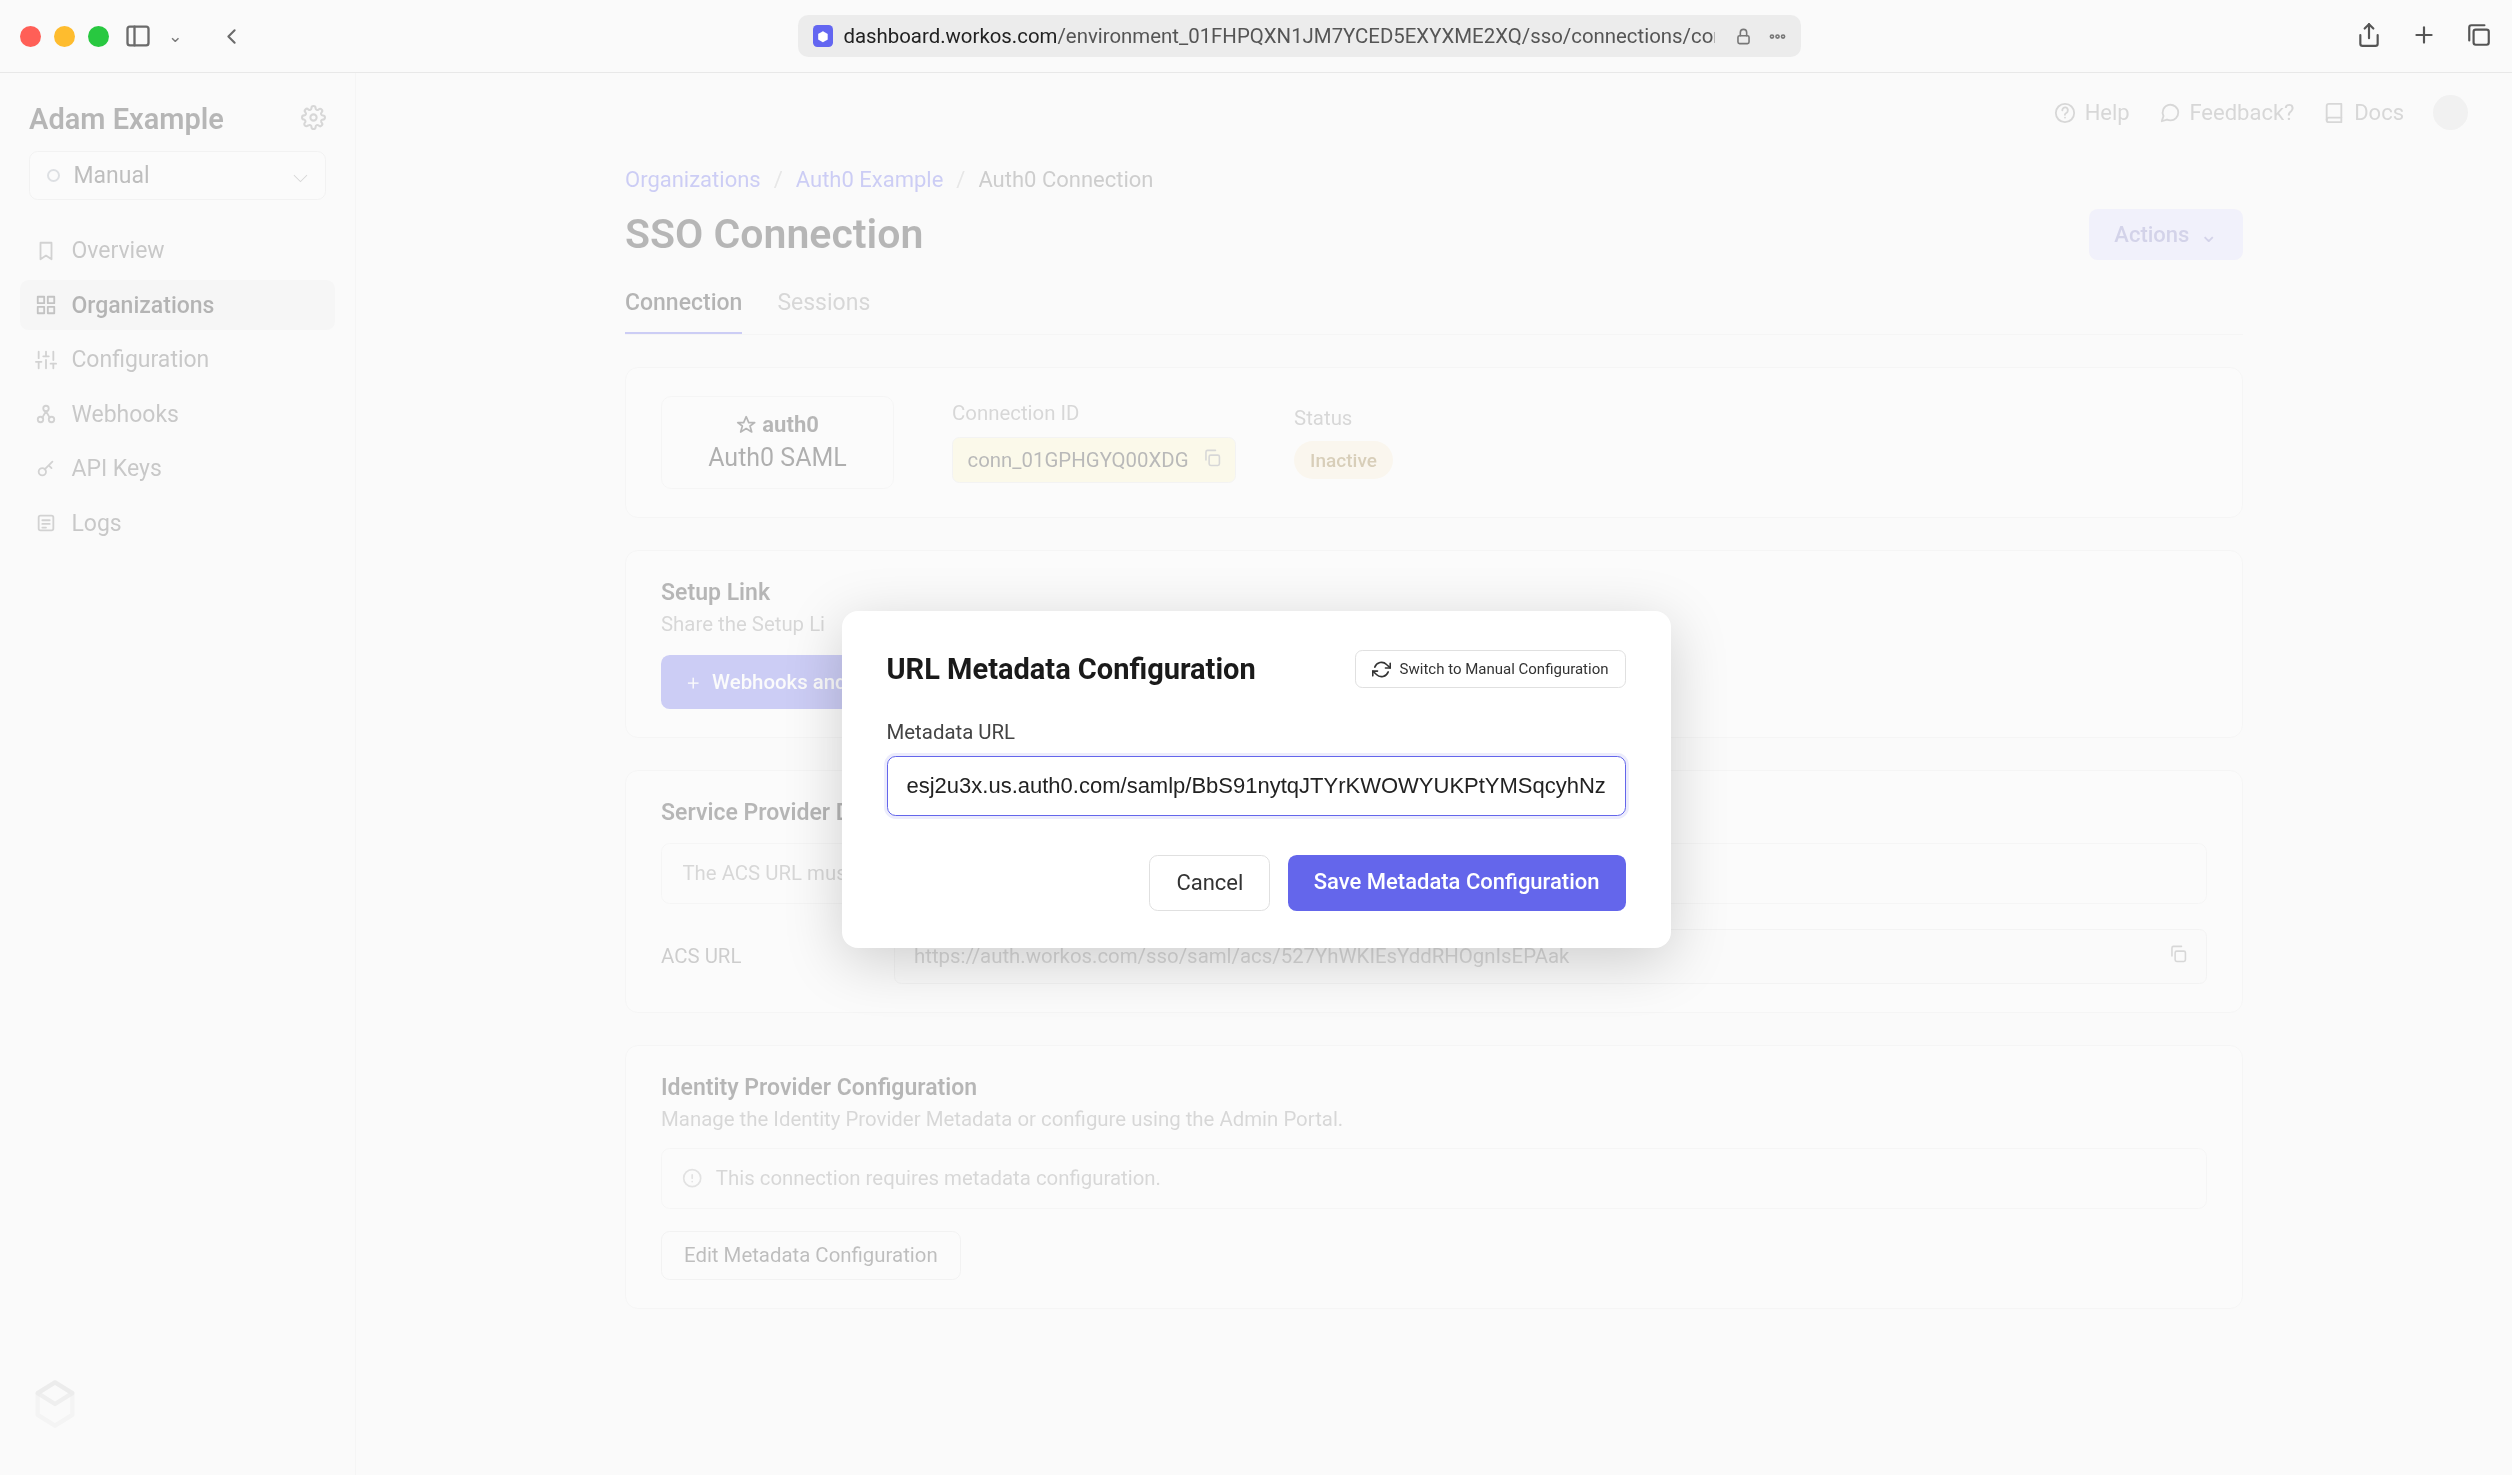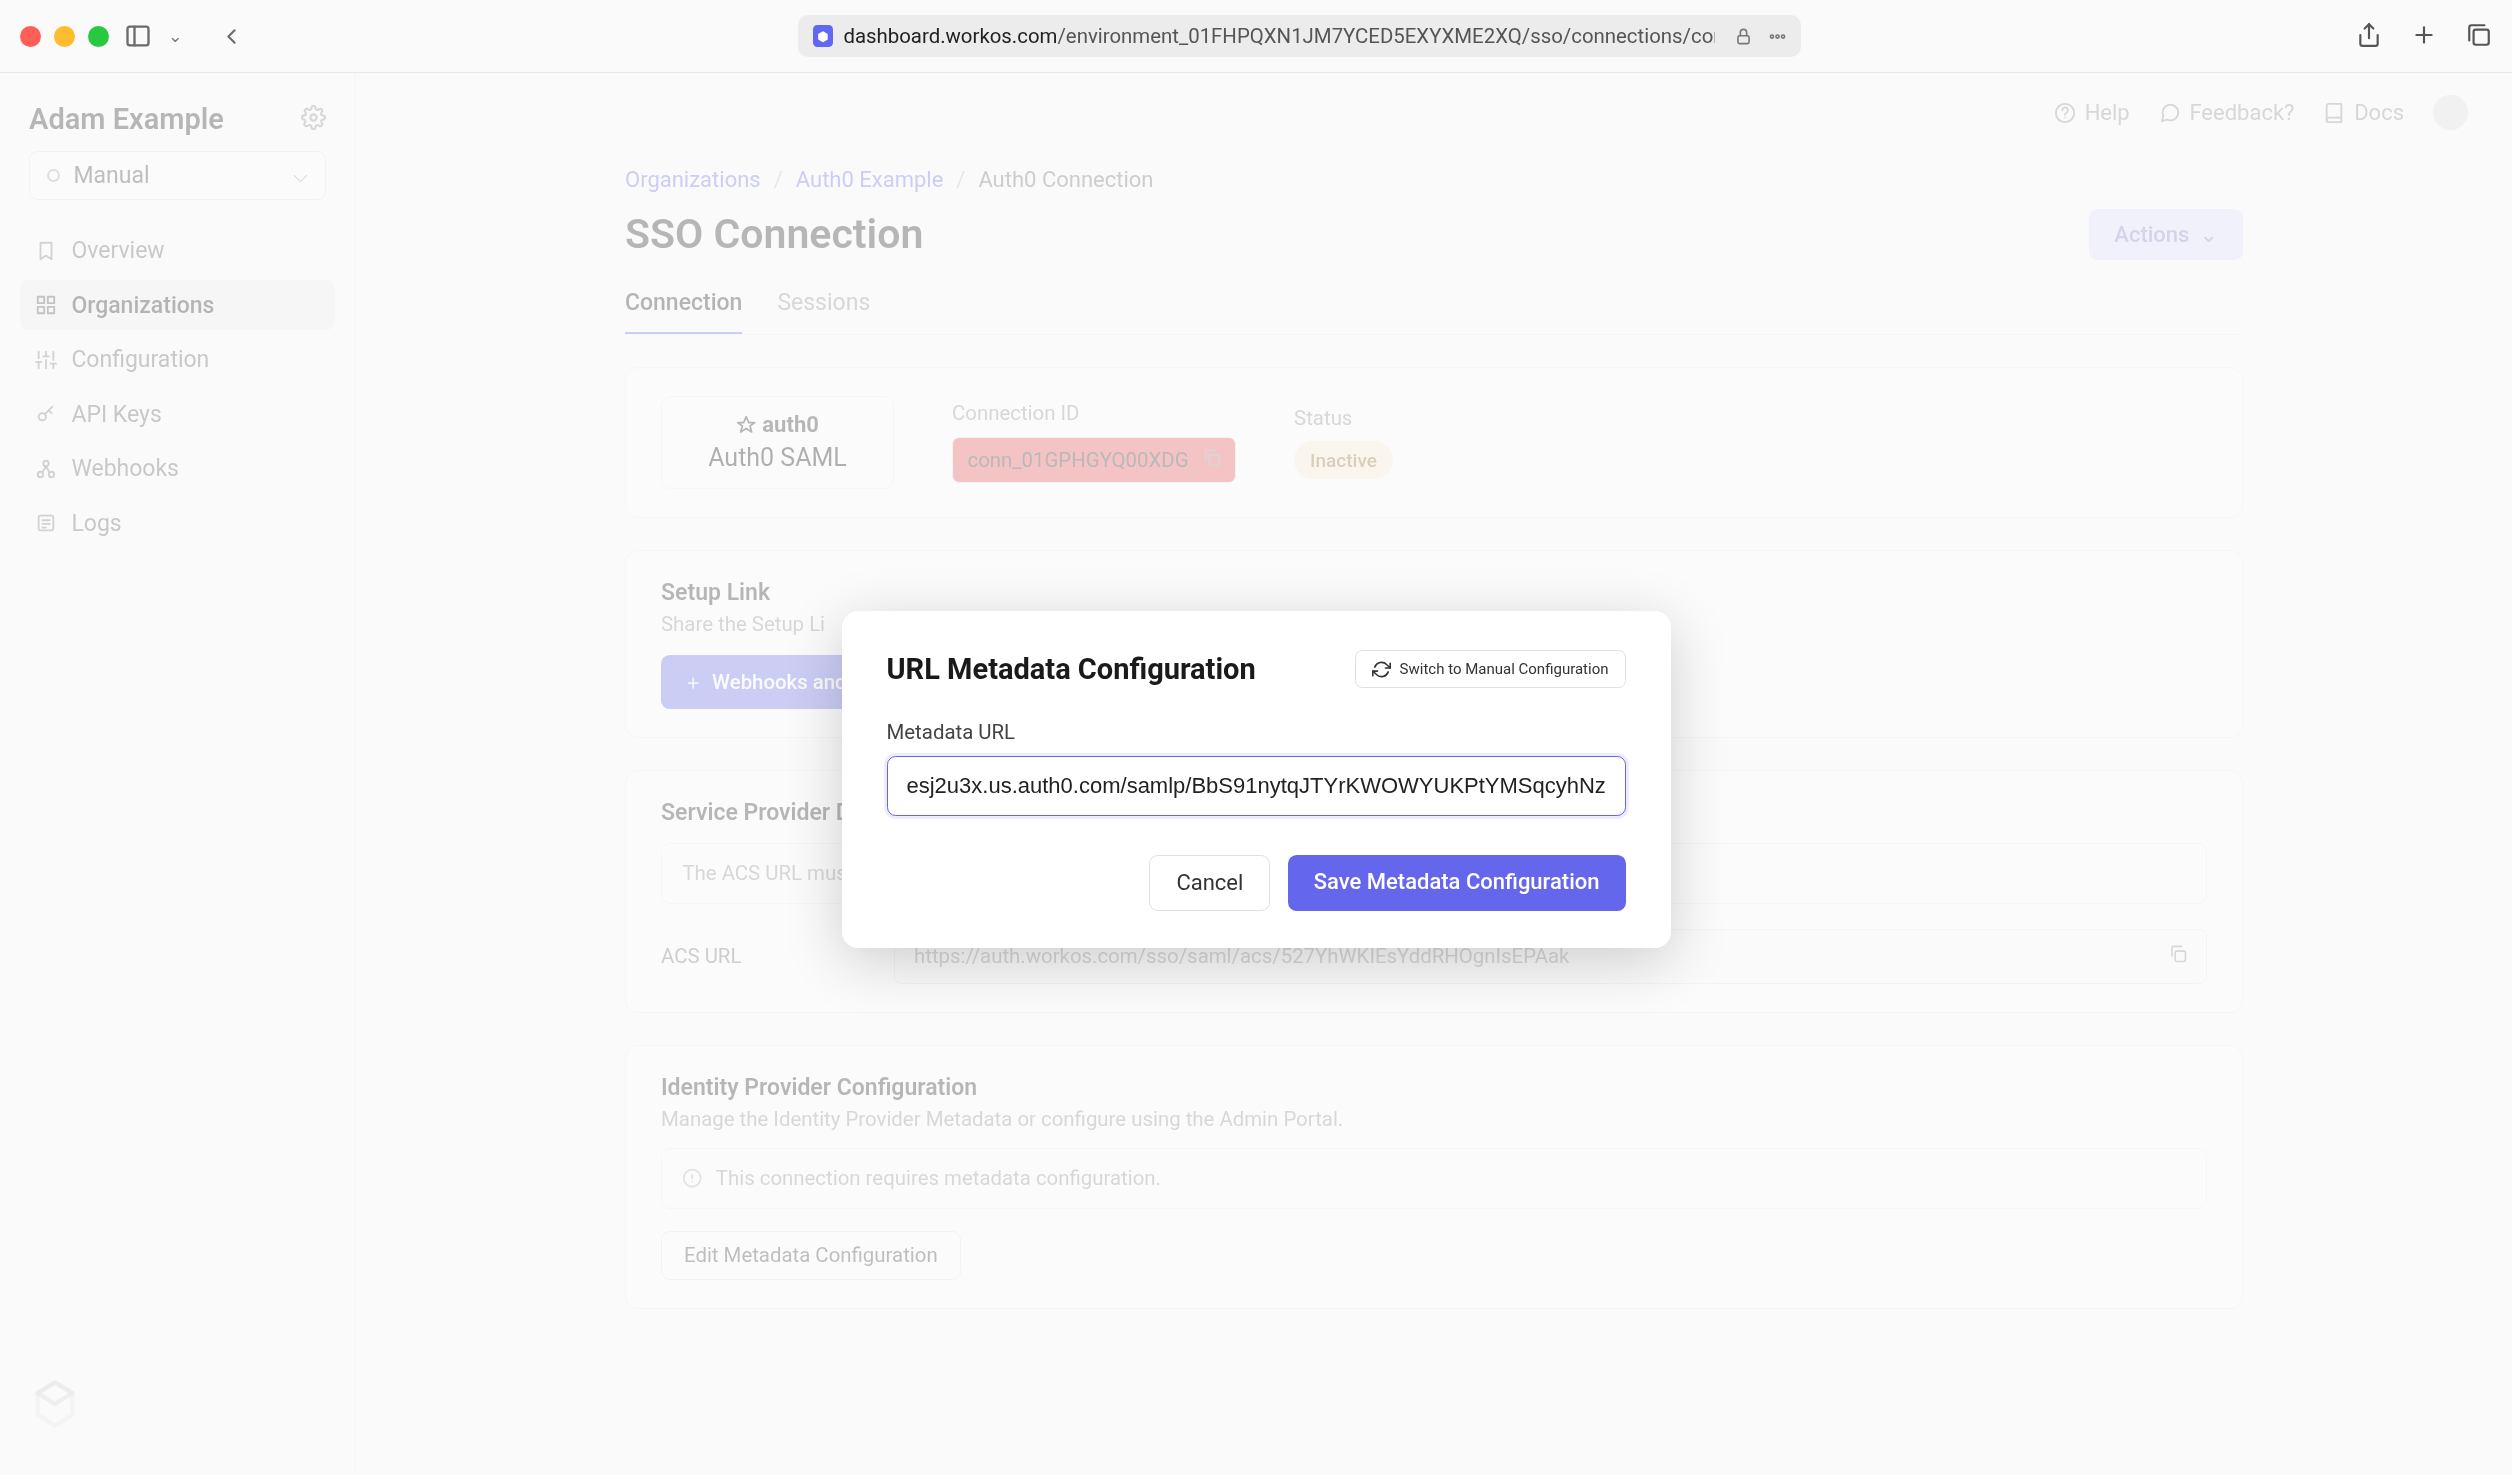"API Keys" div.nav-item { order: before "Webhooks" -> after "Webhooks" }
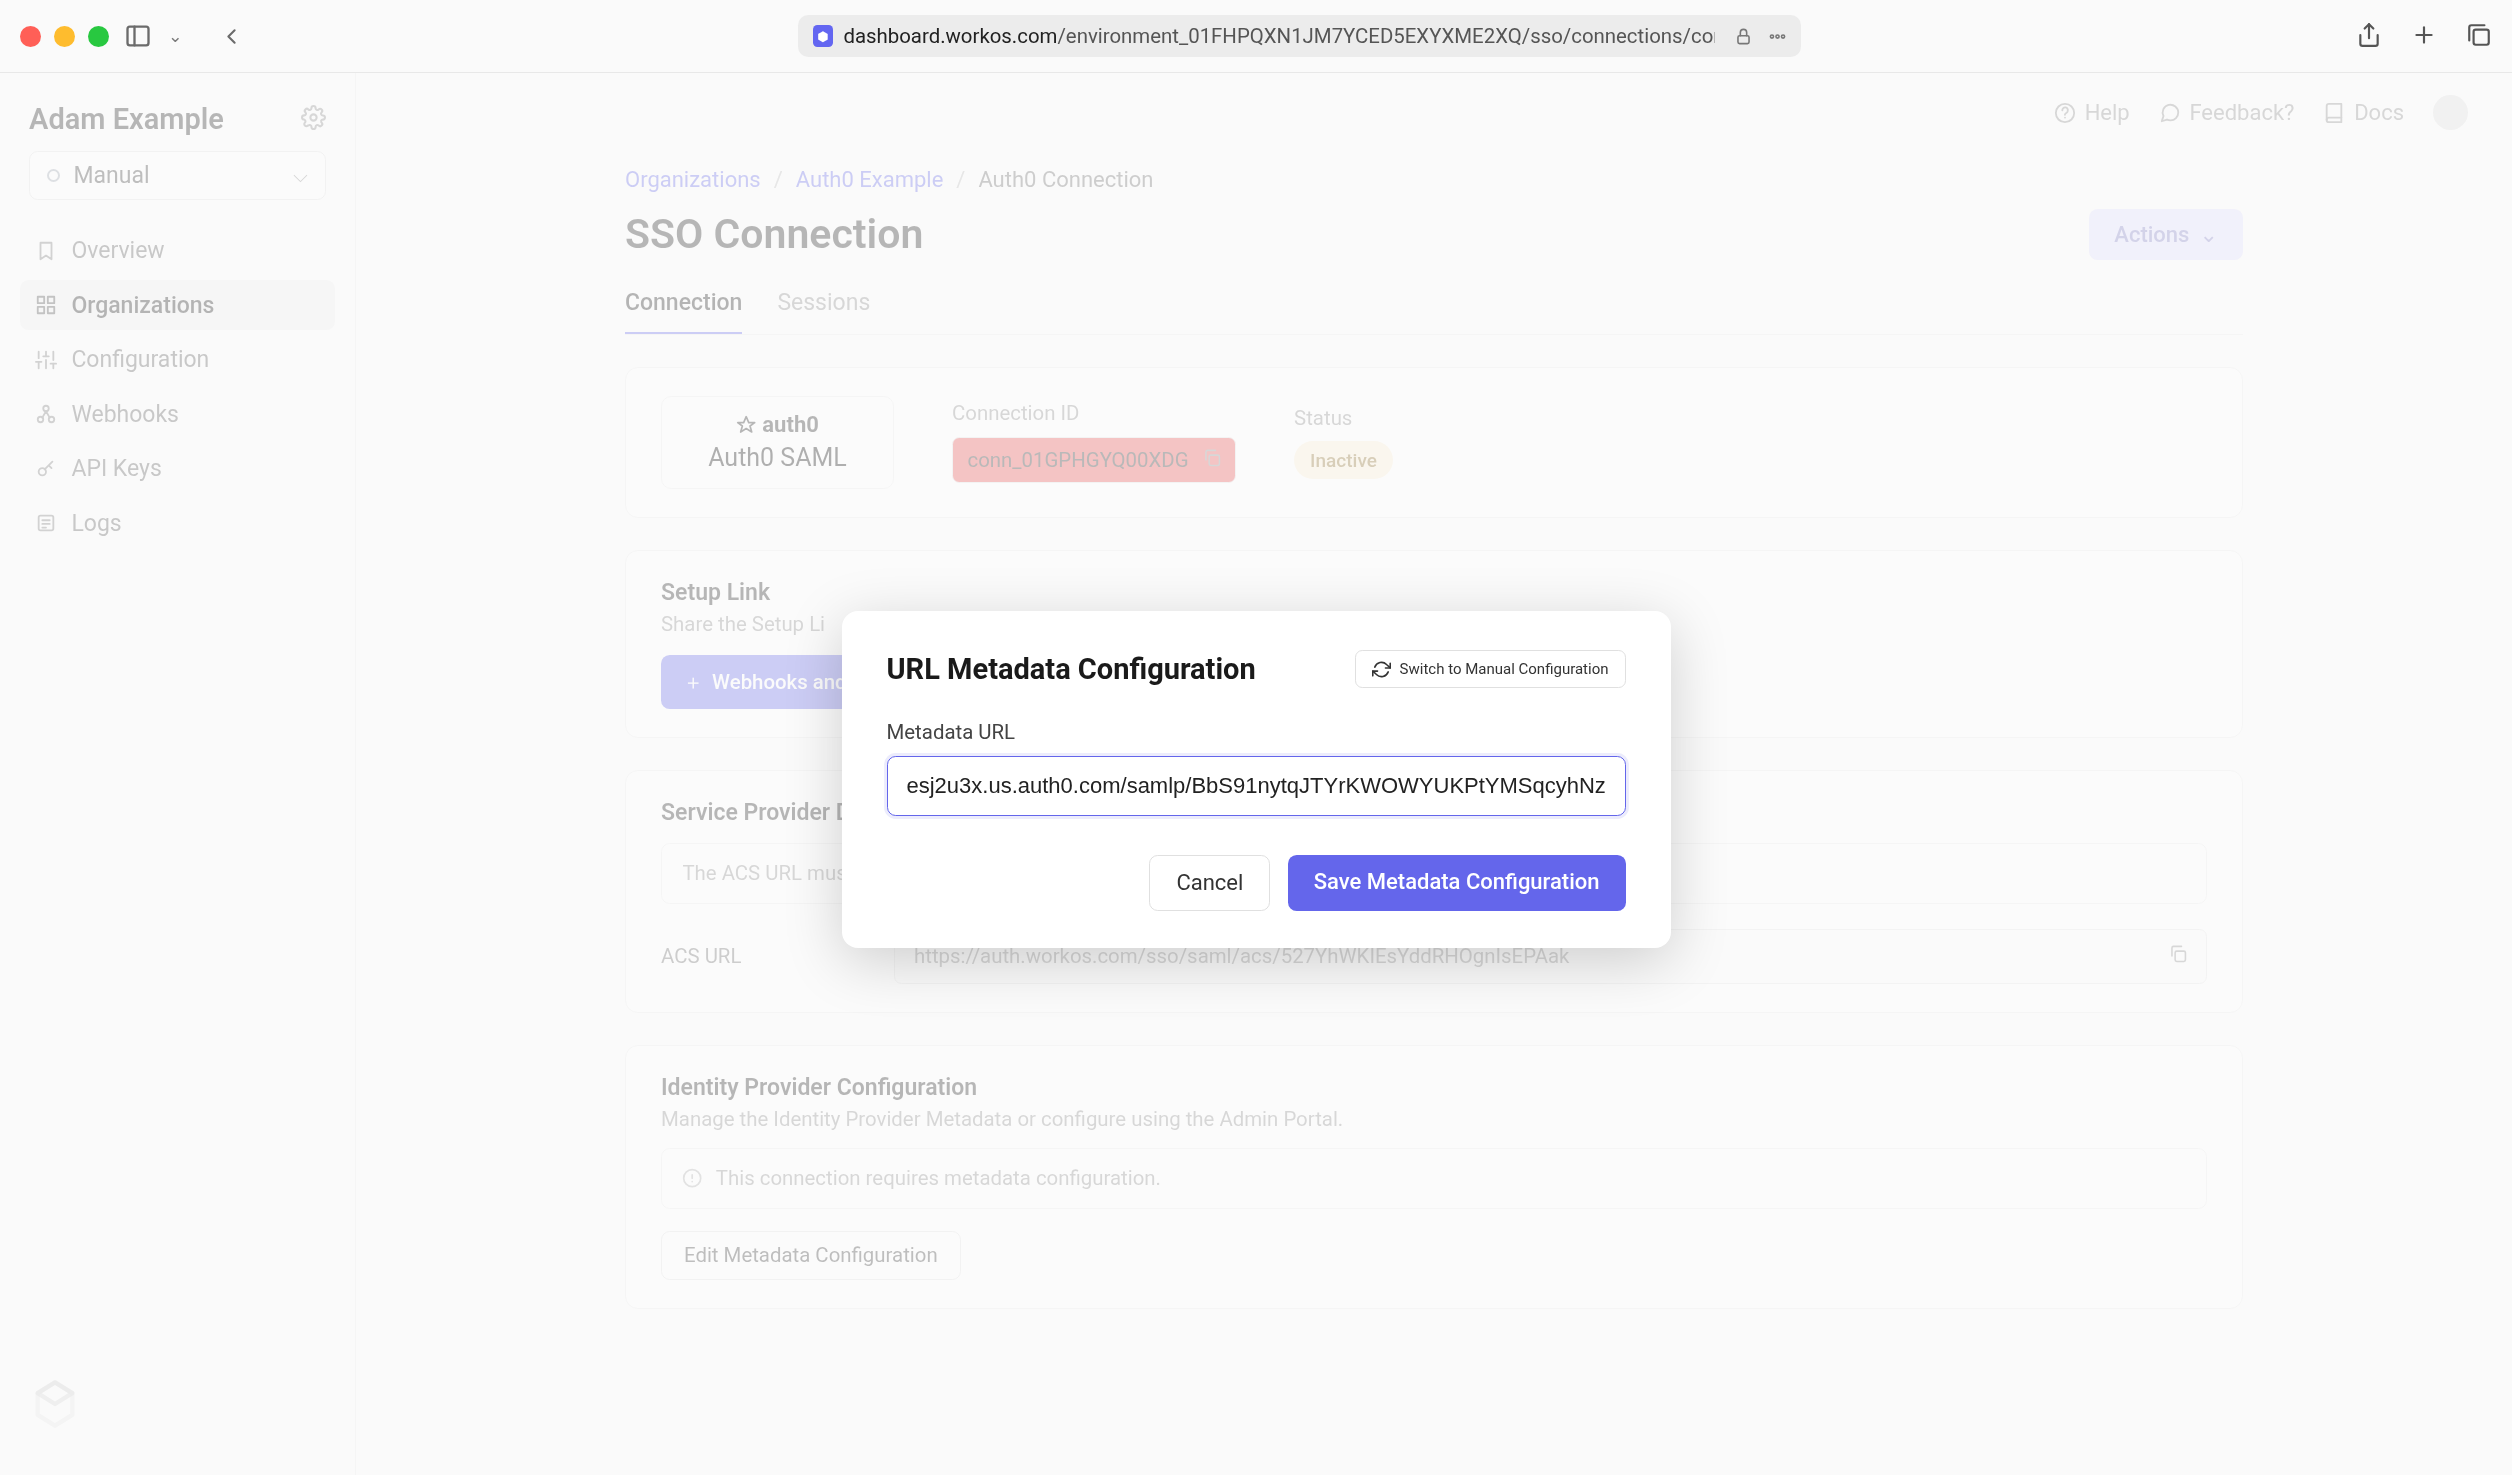"conn_01GPHGYQ00XDG" .kv-value { background: #ef4444 -> #fef9c3 }
